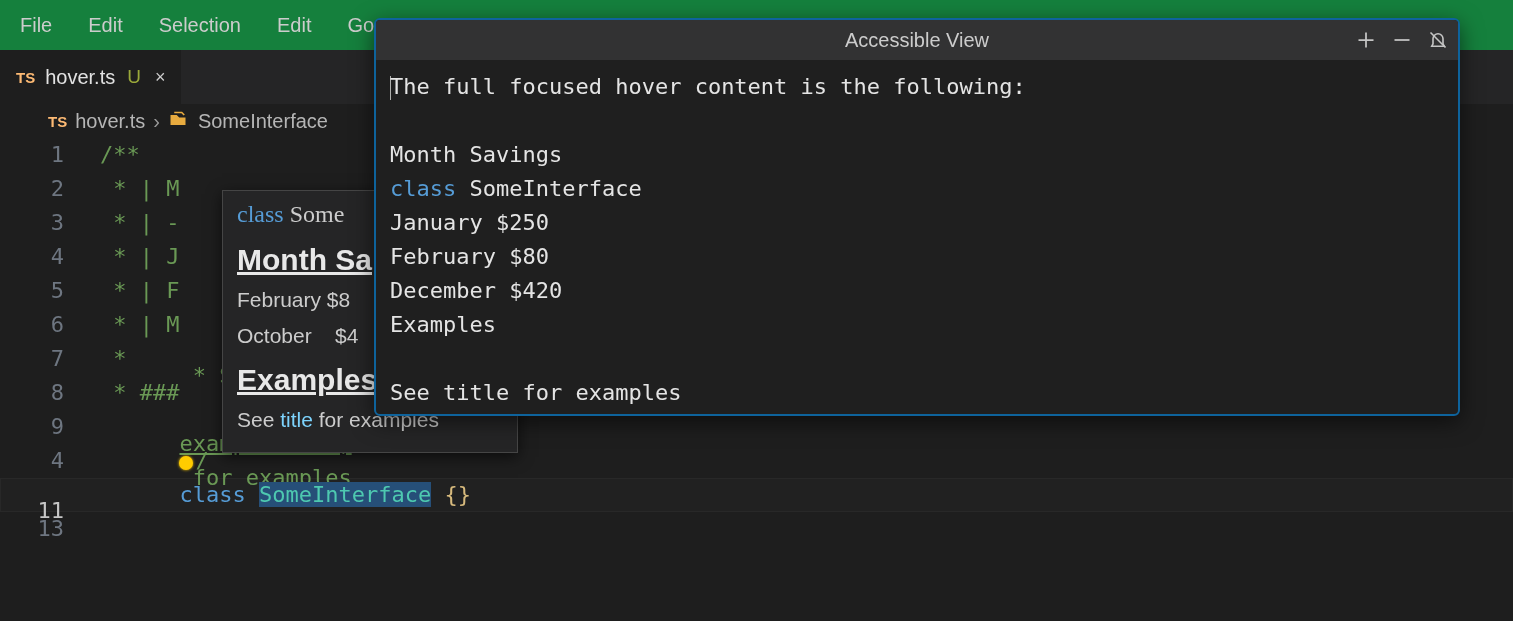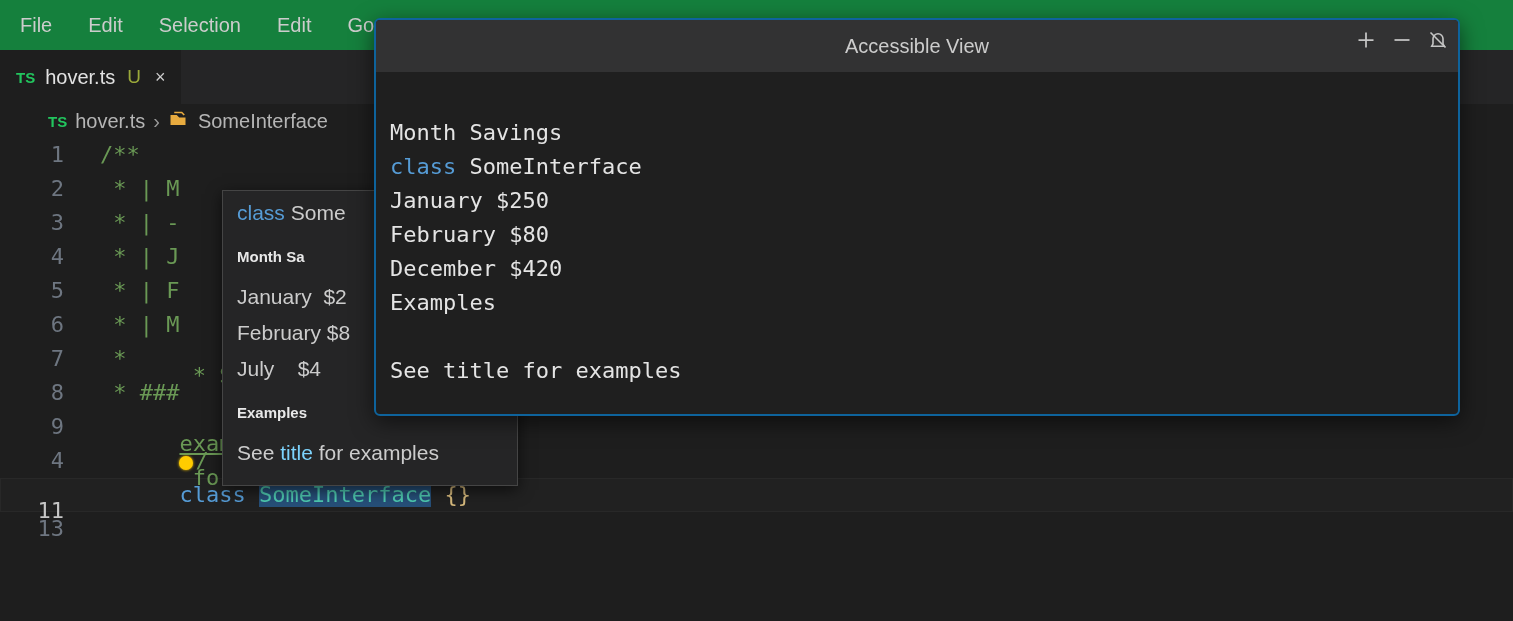"Accessible View" .acc-titlebar { height: 52px -> 40px }
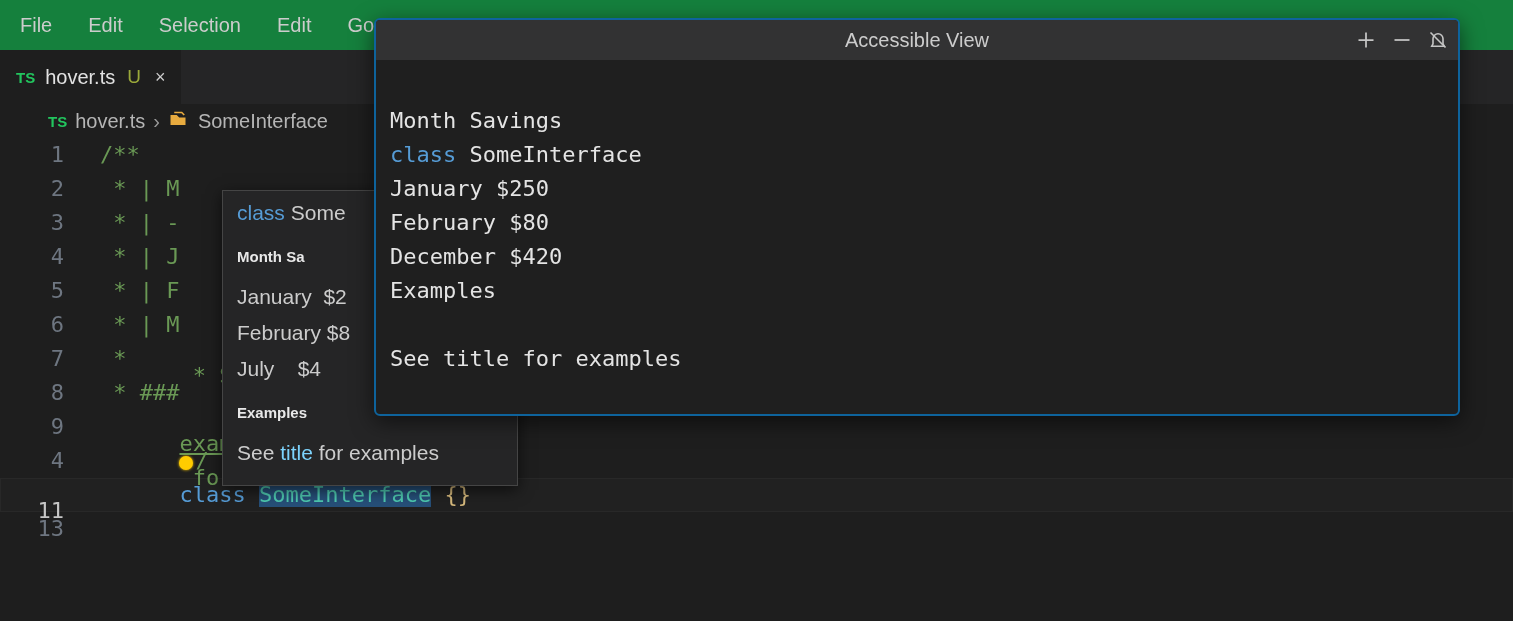"TS" .ts-badge { color: #22c55e -> #fdba74 }
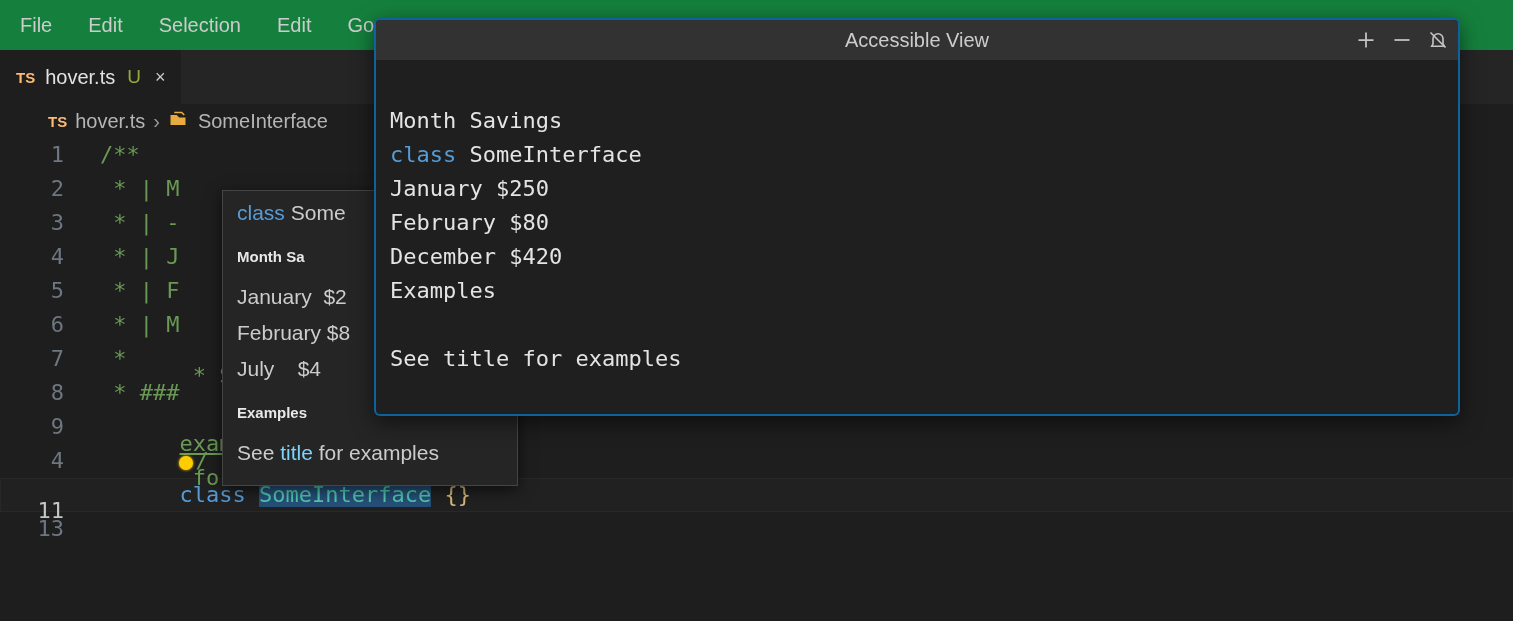"The full focused hover content" div { html: none -> <div><span></span>The full focused hover content is the following:</div> }
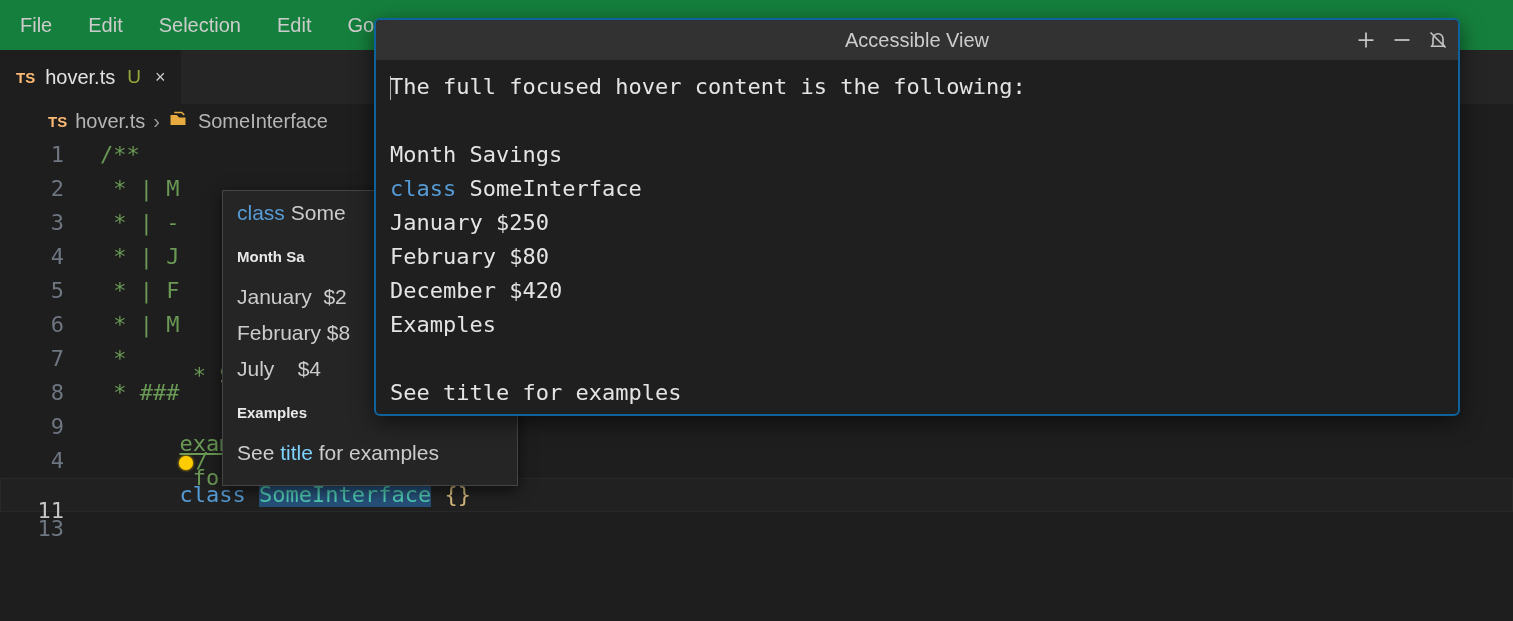"class Some" .hover-sig { font-family: Liberation Sans, sans-serif -> Liberation Serif, serif; font-size: 21px -> 24px }
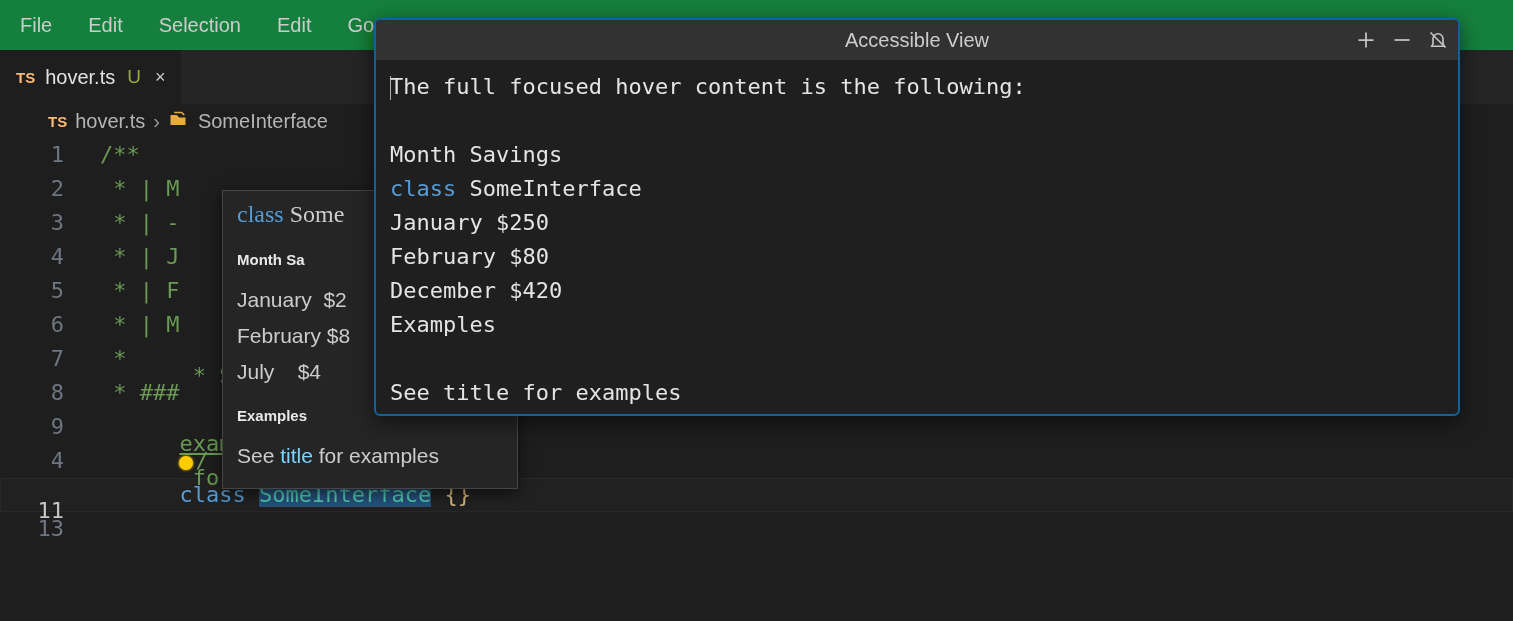"Month Sa" .hover-body h3 { font-size: 15px -> 30px; text-decoration: none -> underline }
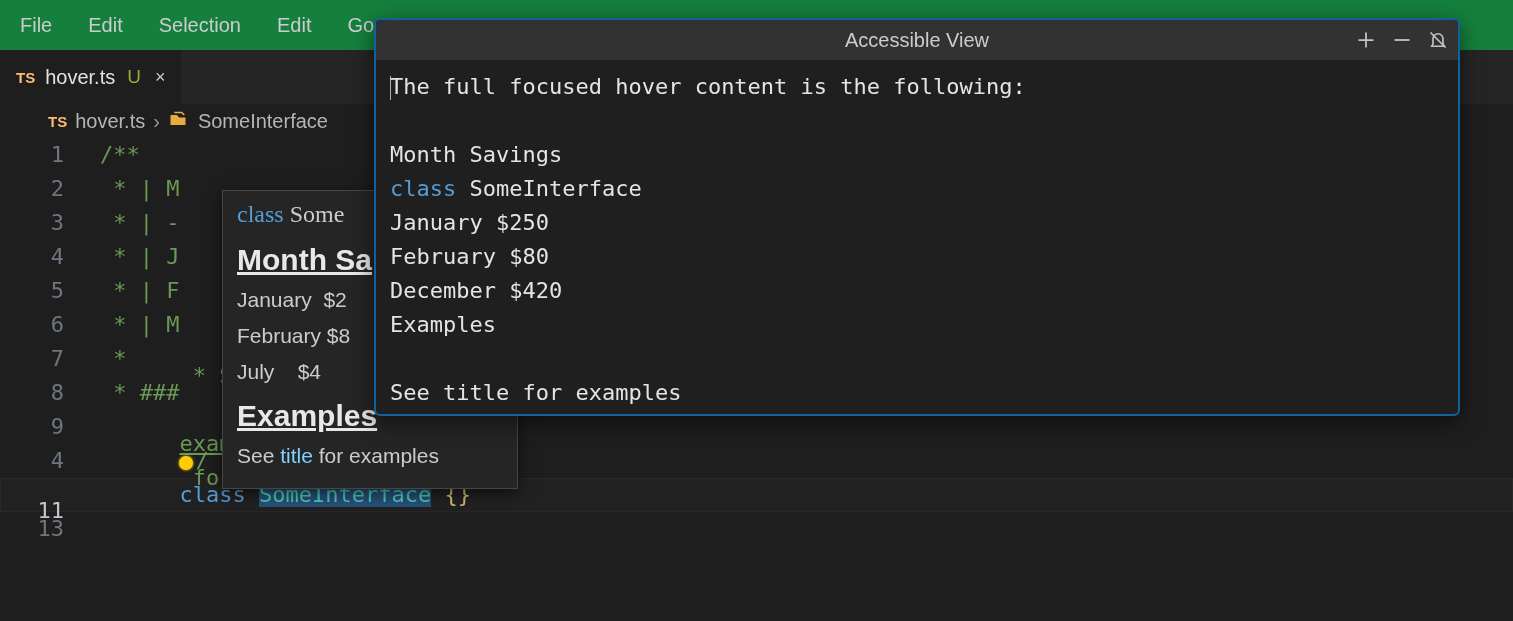"January $2" div.row { html: <div>January $2</div> -> none }
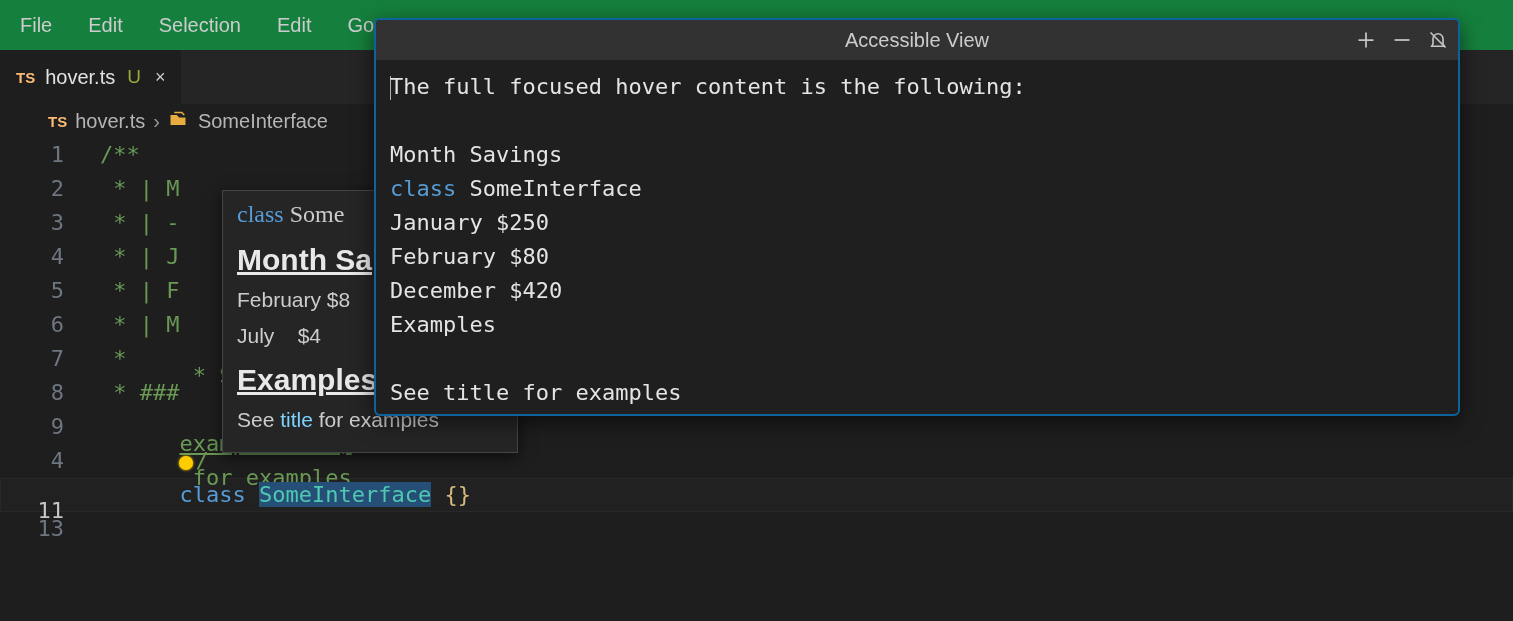"July $4" div.row { text: July -> October }
